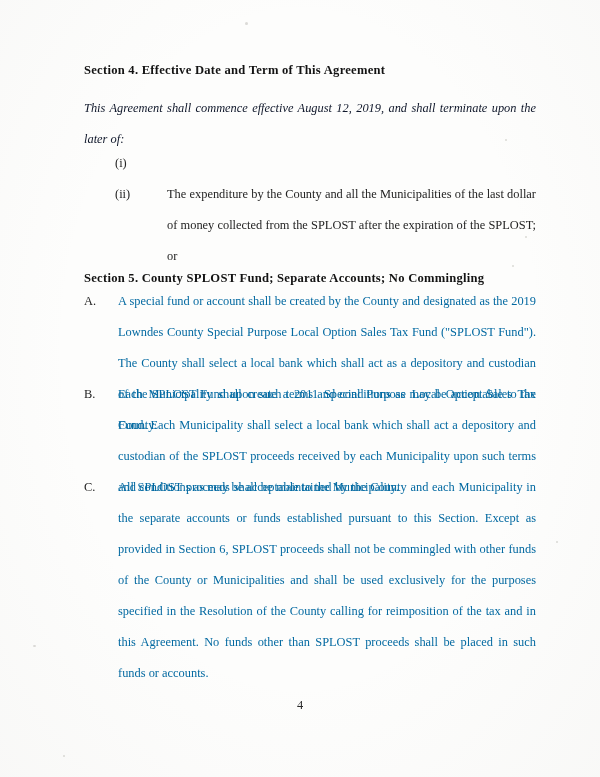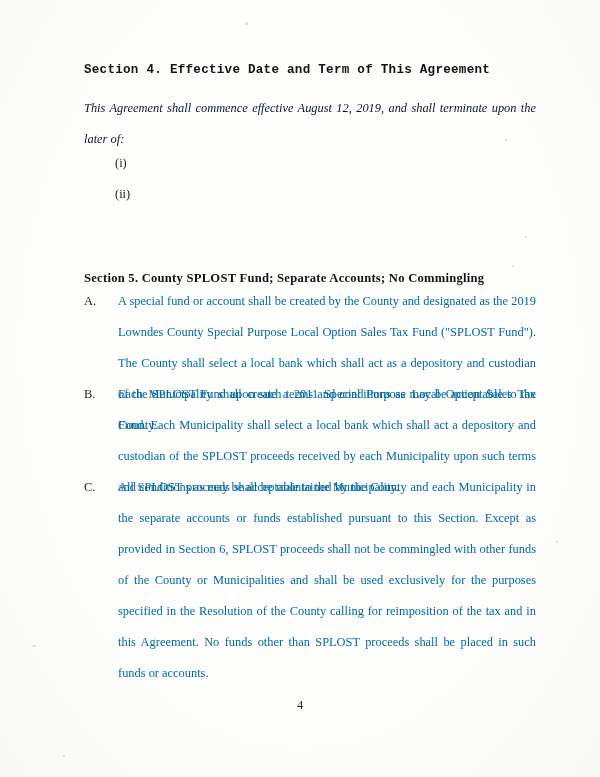"Section 4. Effective Date and" #sec4-heading { font-family: Liberation Mono, monospace -> none }
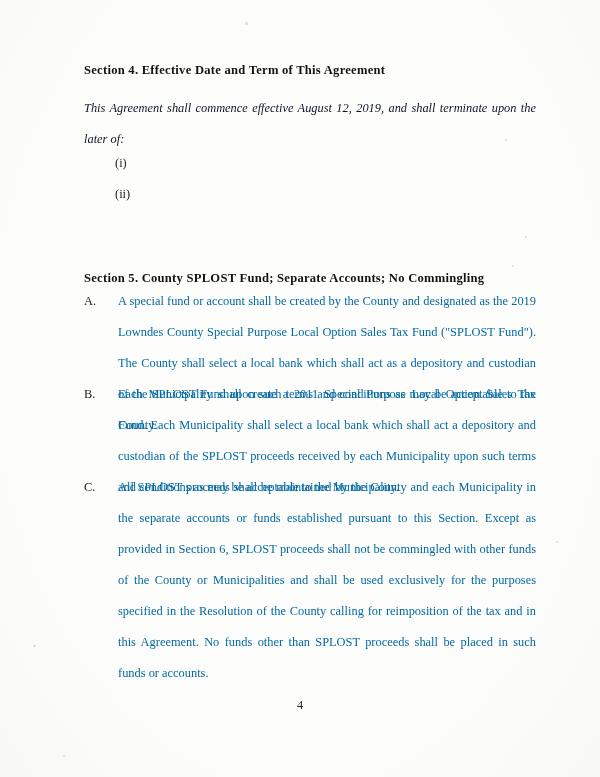"The expenditure by the County" span.roman-text { html: none -> <span>The expenditure by the County and all the Municipalities of the last dollar of money collected from the SPLOST after the expiration of the SPLOST; or</span> }
